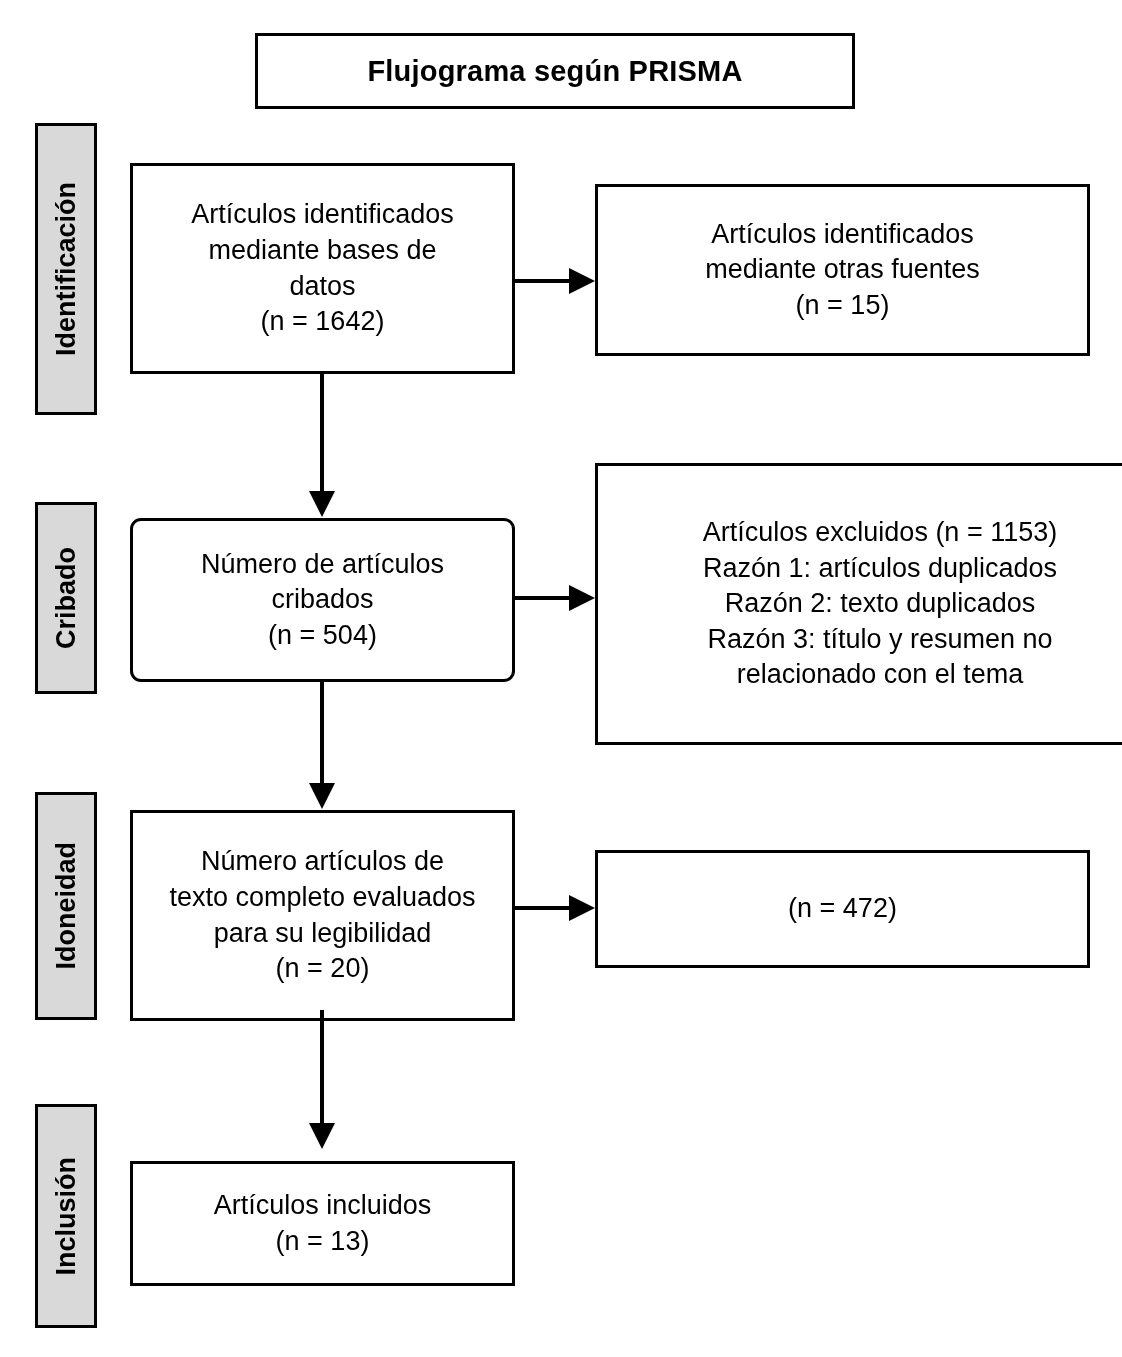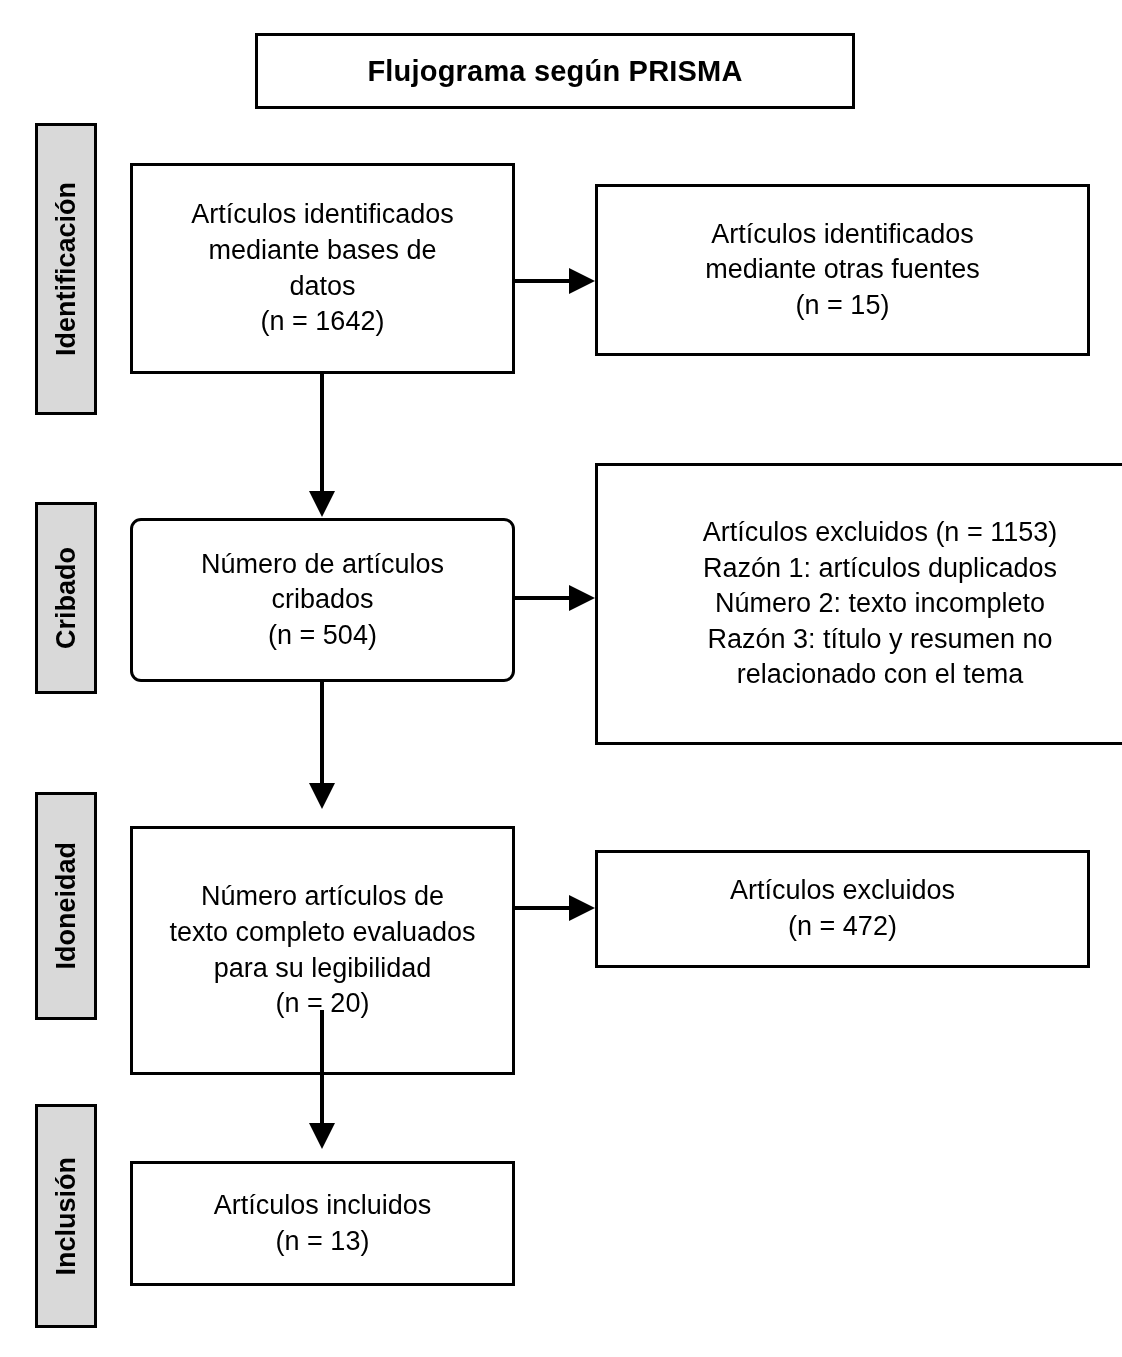"Número 2: texto incompleto" div.line { text: Número 2: texto incompleto -> Razón 2: texto duplicados }
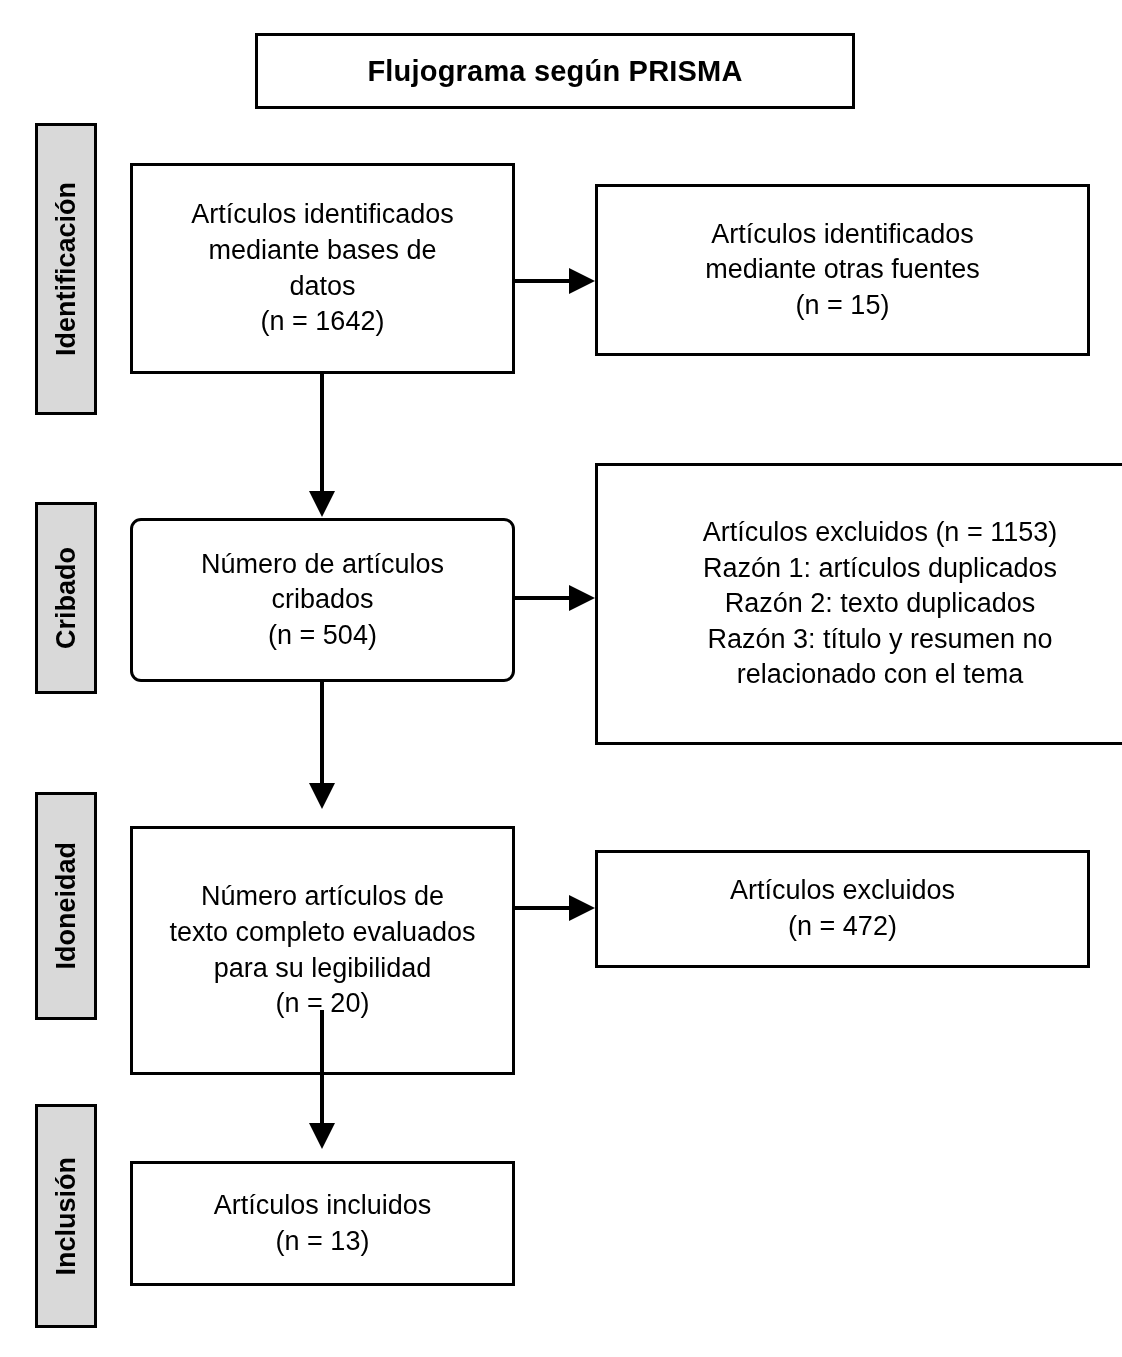"Número artículos de" div.fbox { height: 249px -> 211px; margin-top: 16px -> none }
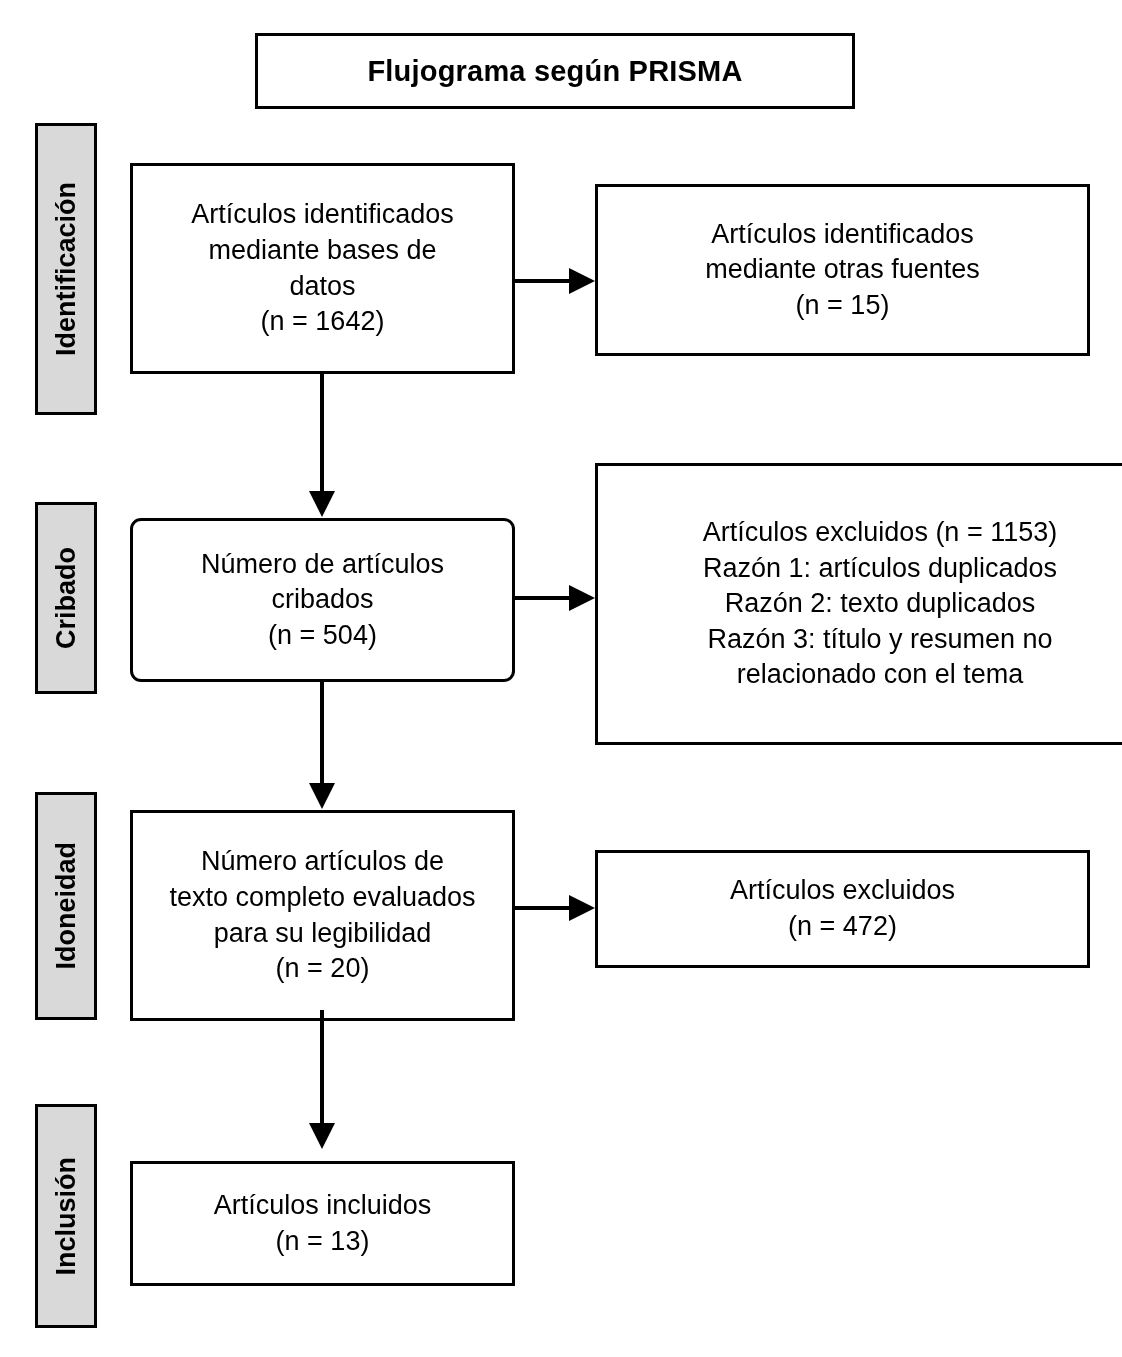"Artículos excluidos" div.line { html: <div>Artículos excluidos</div> -> none }
